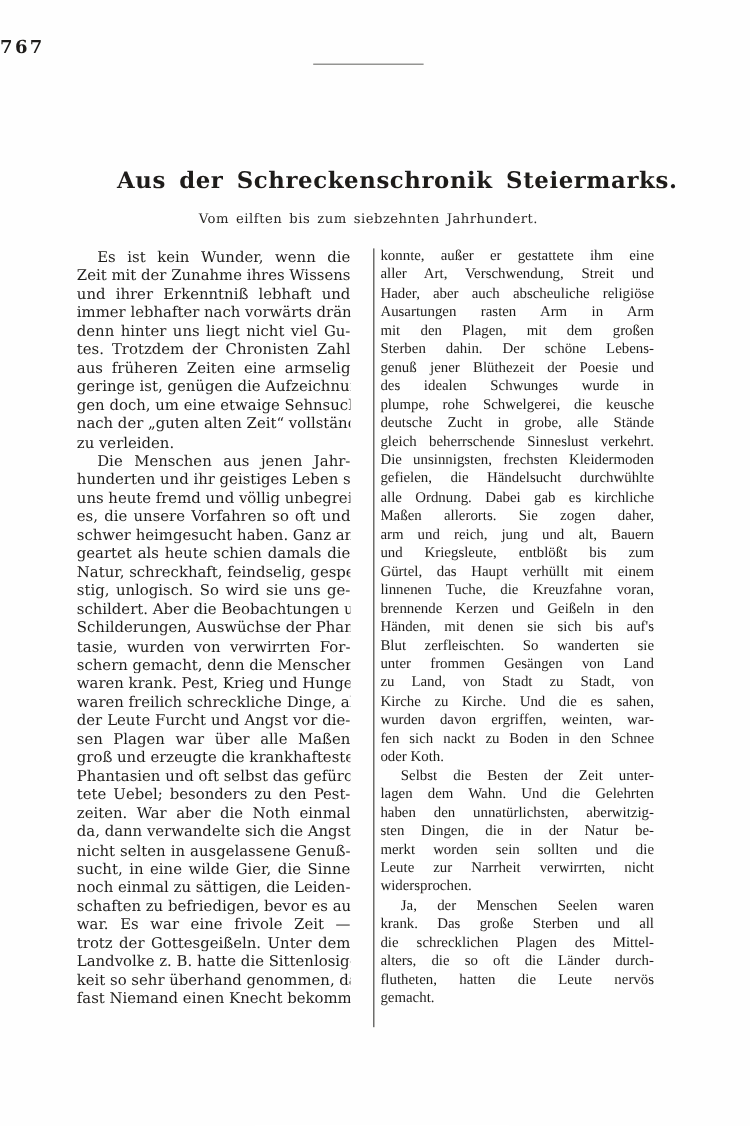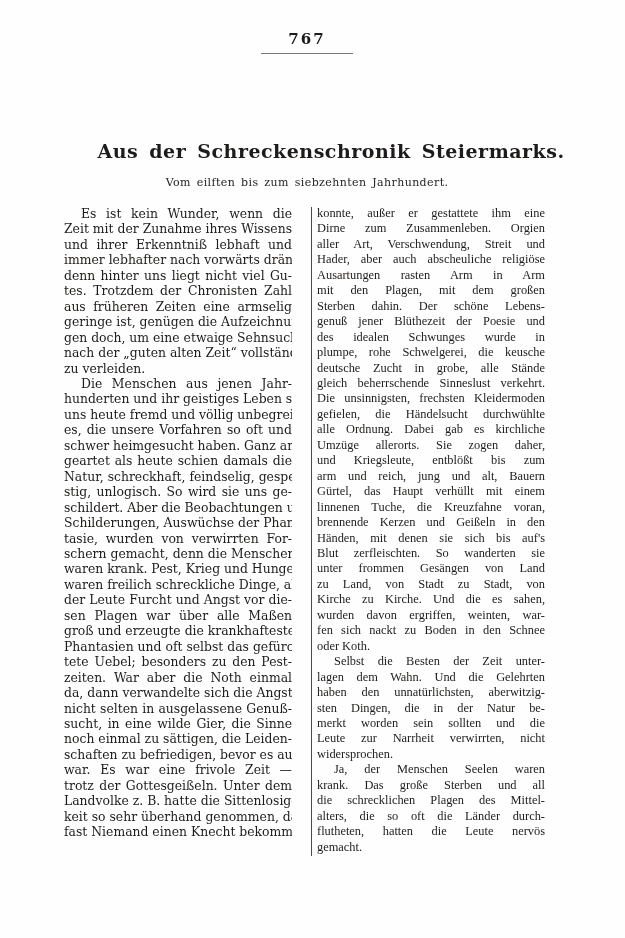"767" .page-number { text-align: center -> left }
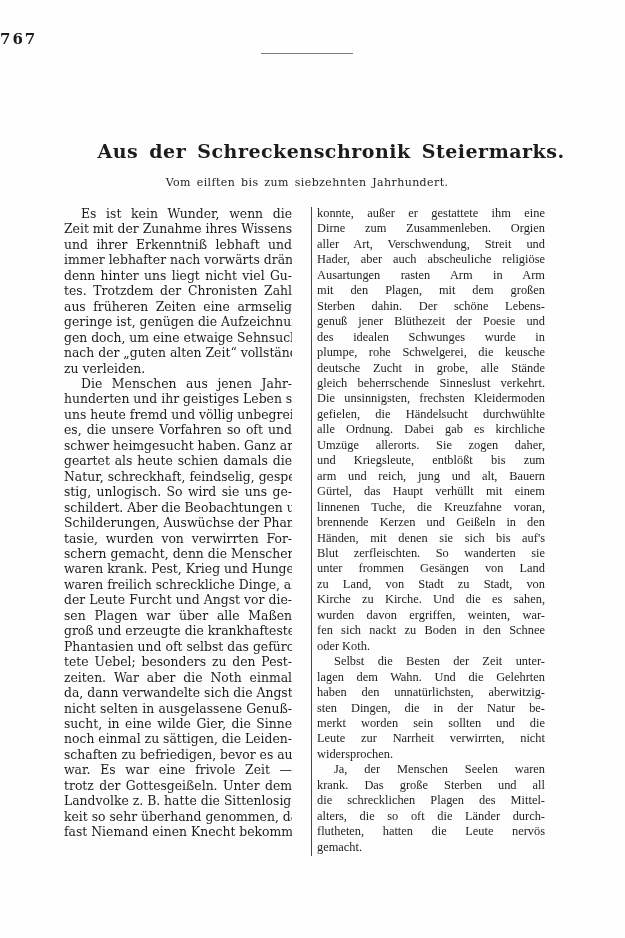"Dirne zum Zusammenleben. Orgien" div.line { html: <div>Dirne zum Zusammenleben. Orgien</div> -> none }
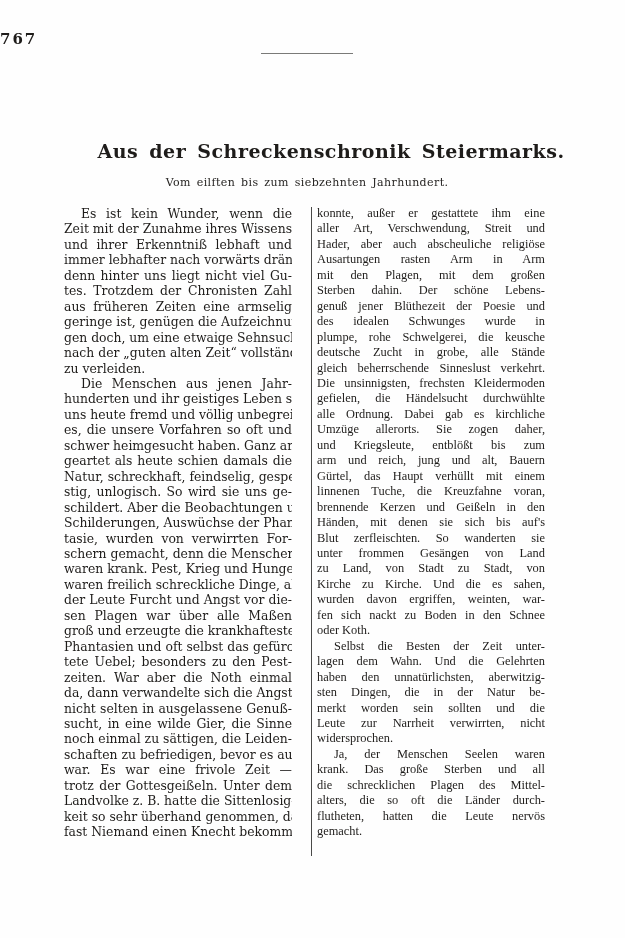"Umzüge allerorts. Sie zogen daher," div.line { text: Umzüge -> Maßen }
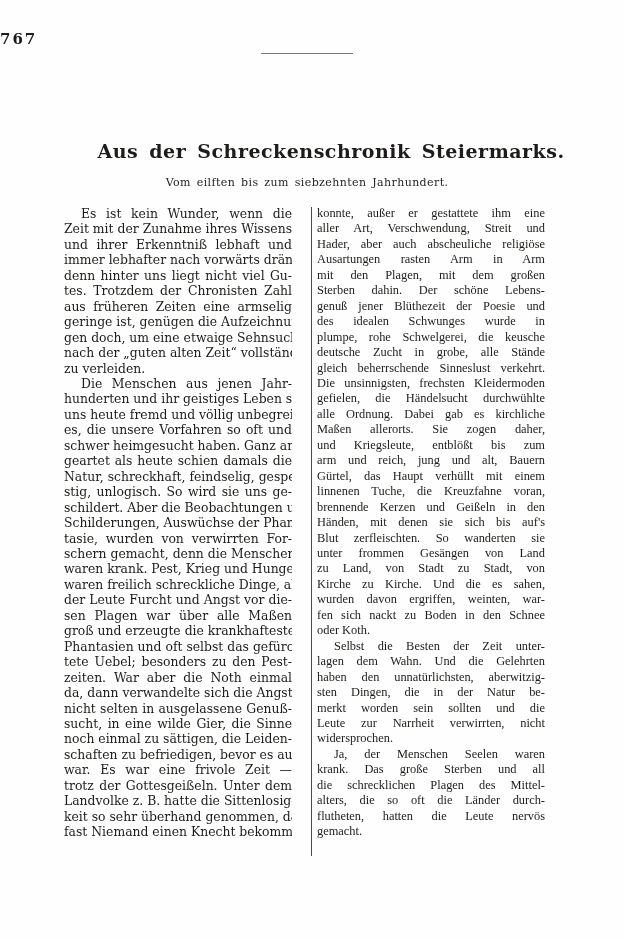"und Kriegsleute, entblößt bis zum" div.line { order: before "arm und reich, jung und" -> after "arm und reich, jung und" }
